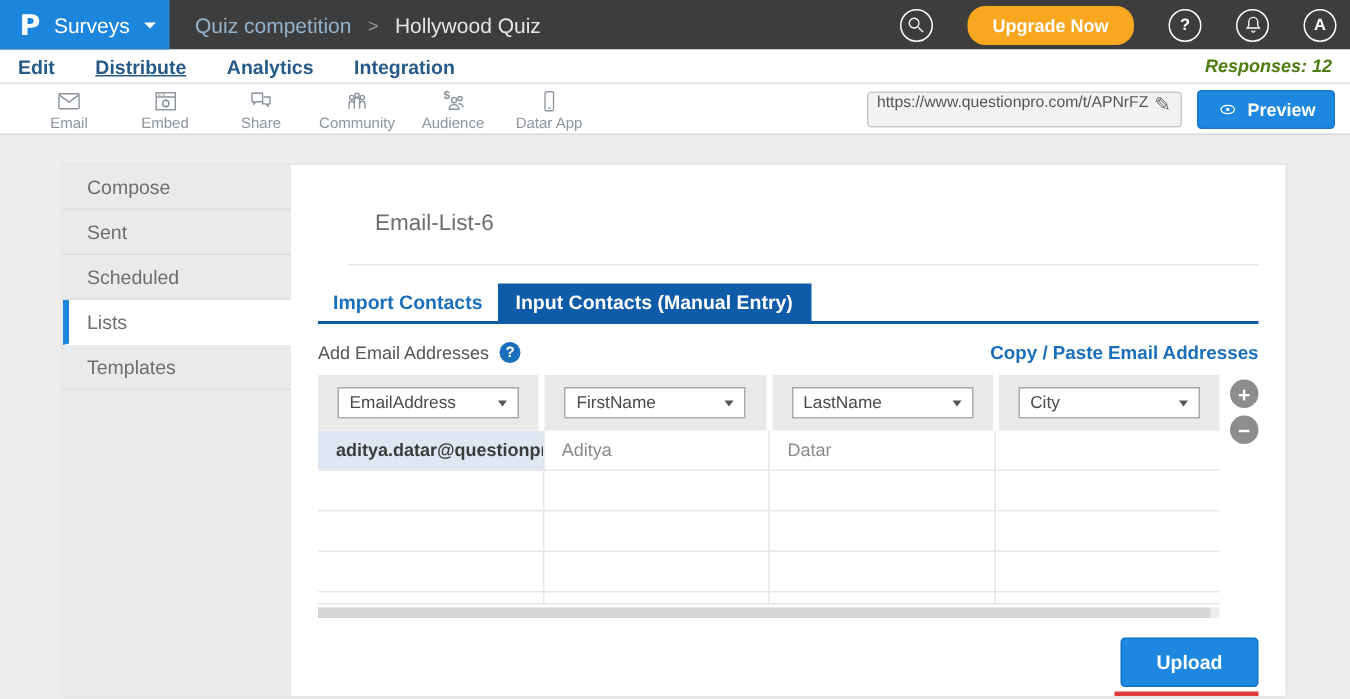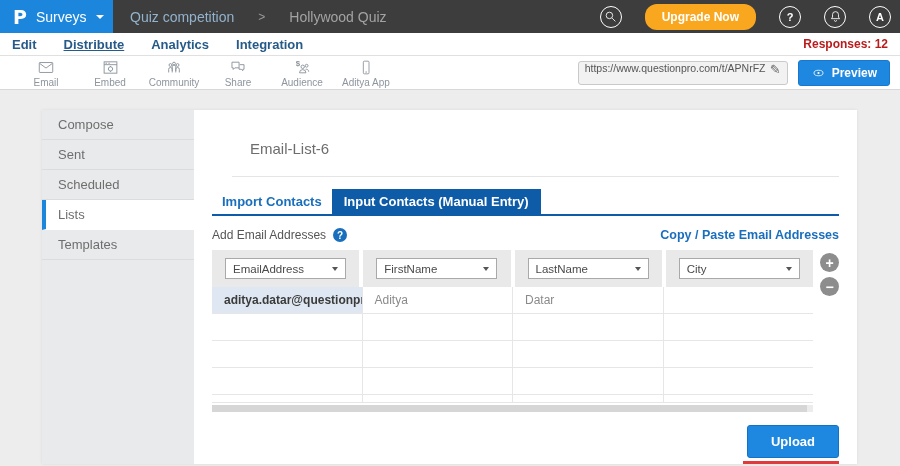"Quiz competition" .breadcrumb { gap: 24px -> 11px }
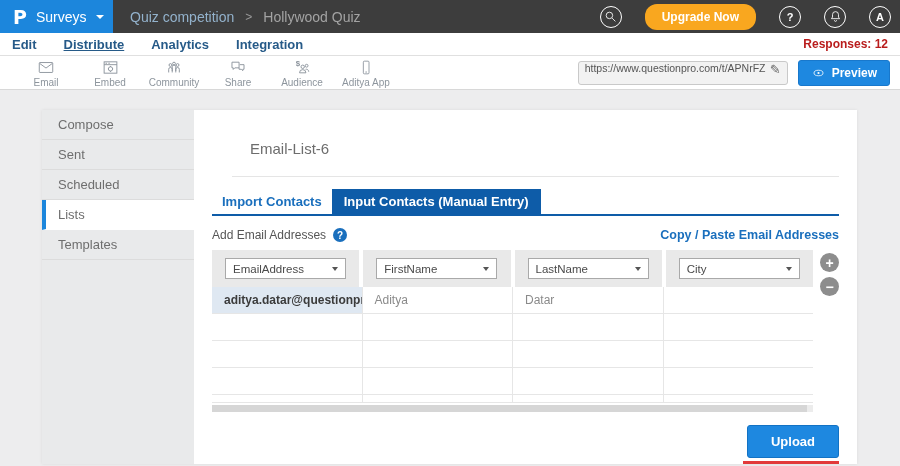"Hollywood Quiz" .crumb-current { color: #a3a3a3 -> #e5e5e5 }
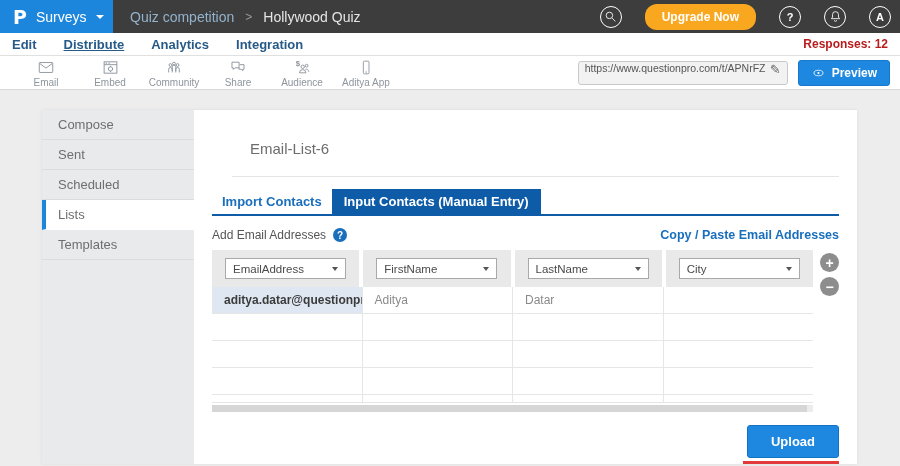"Responses: 12" .responses { color: #b91c1c -> #4d7c0f; font-style: none -> italic }
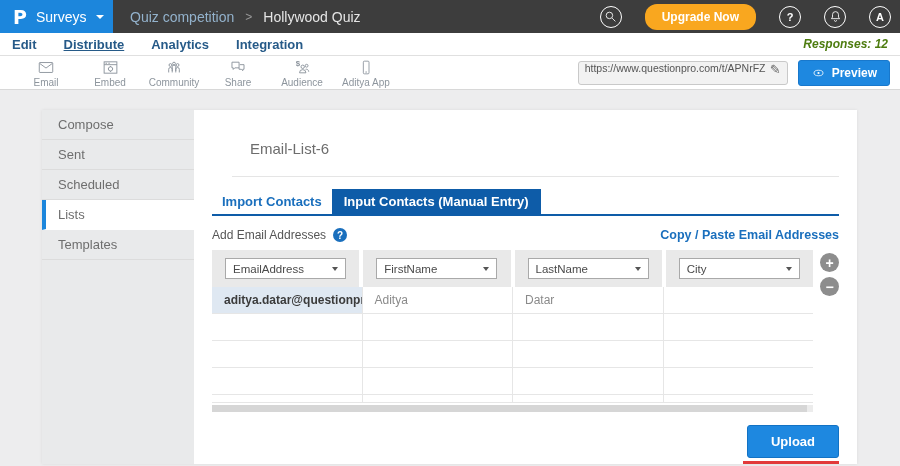"Community" div.tool-item { order: before "Share" -> after "Share" }
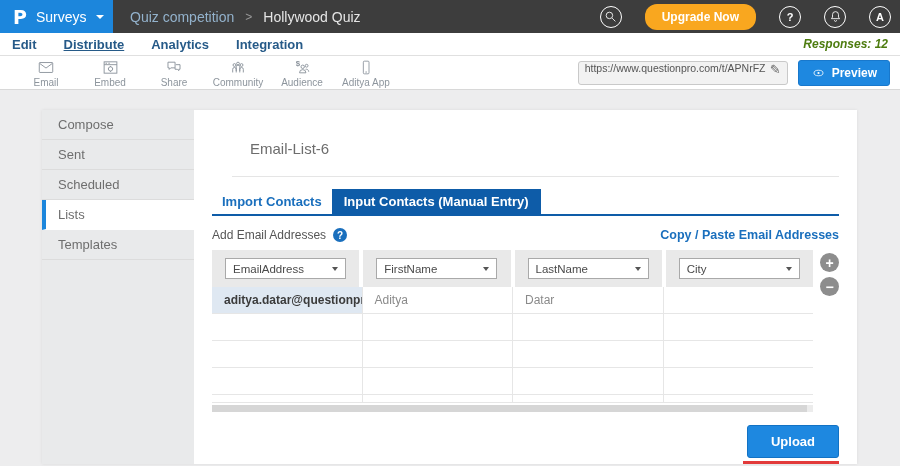"Aditya App" span.tool-label { text: Aditya -> Datar }
